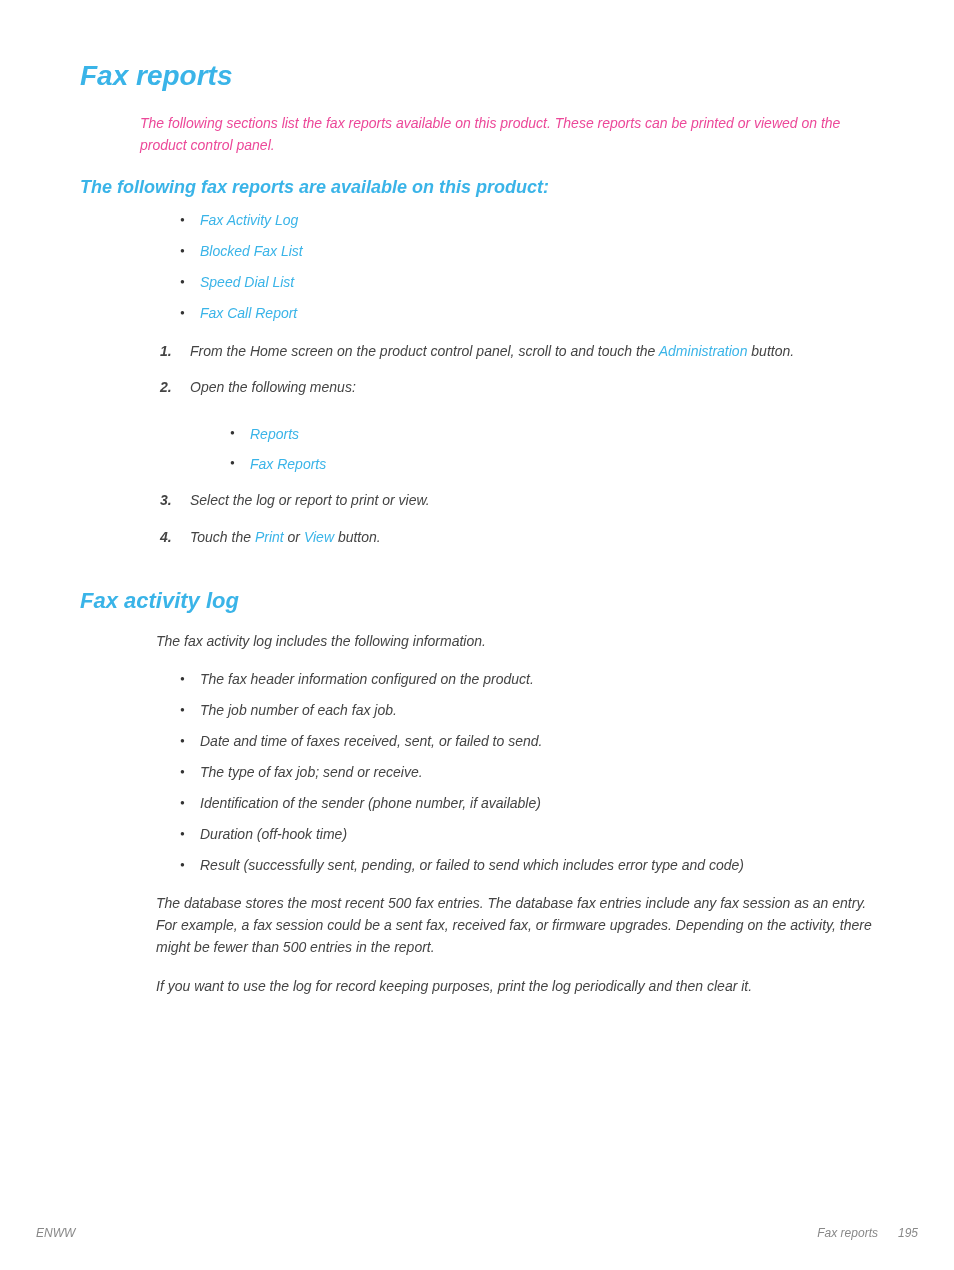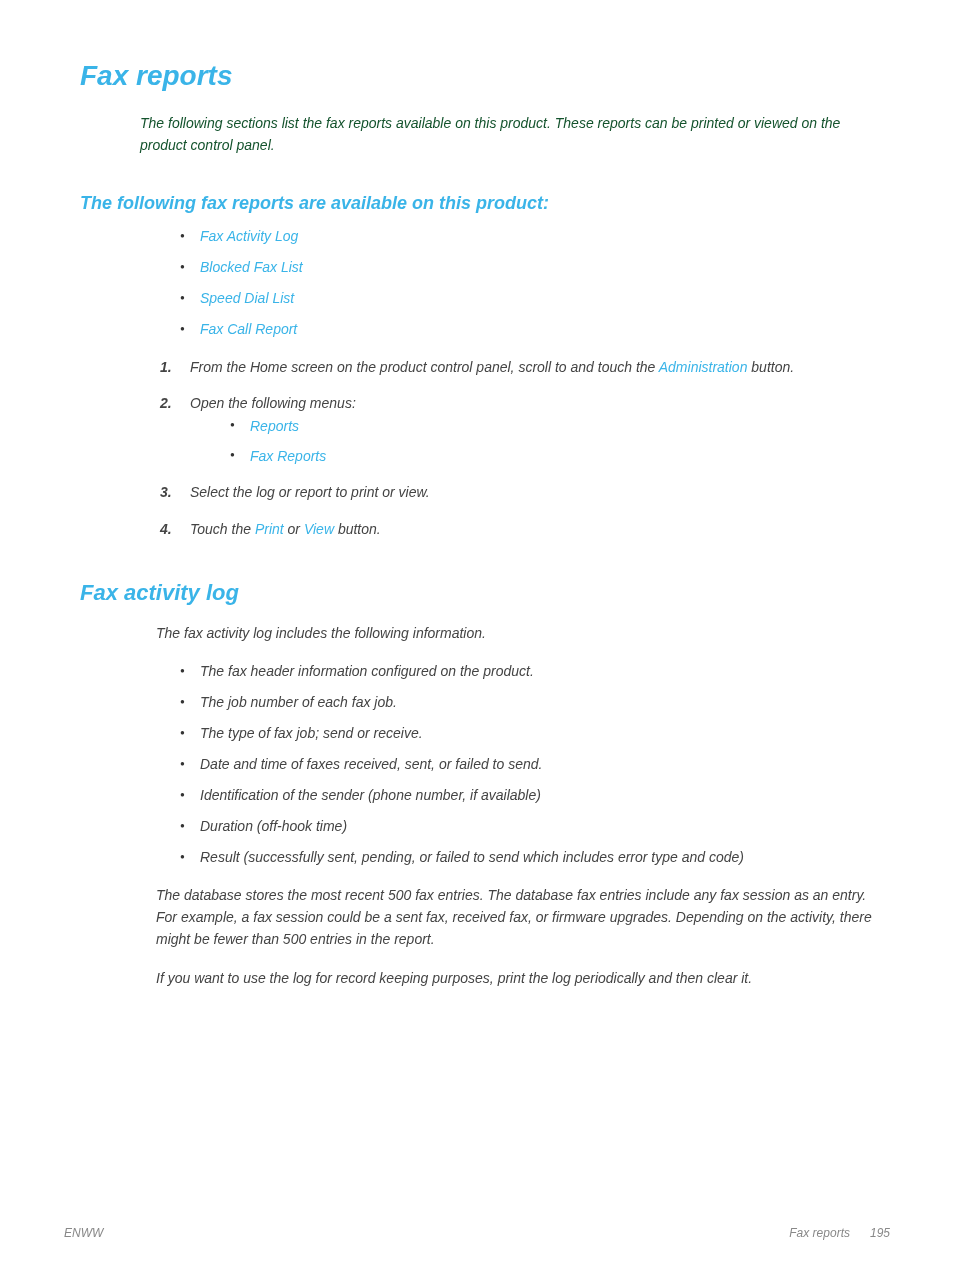"The following sections list the" .intro-text { color: #14532d -> #ec4899; margin-bottom: 36px -> 20px }
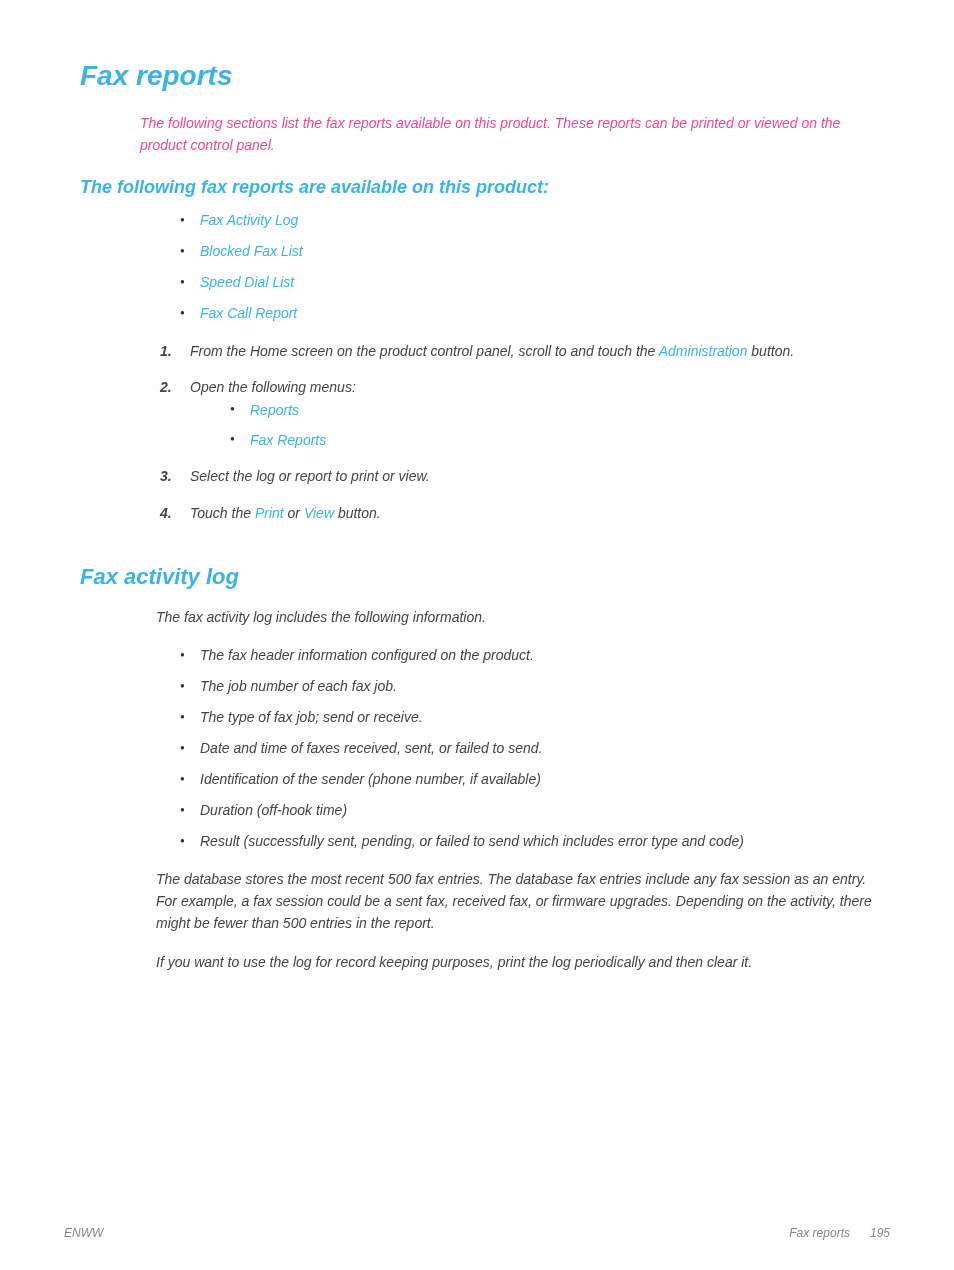"Reports" .nested-bullet { margin-top: 0 -> 24px }
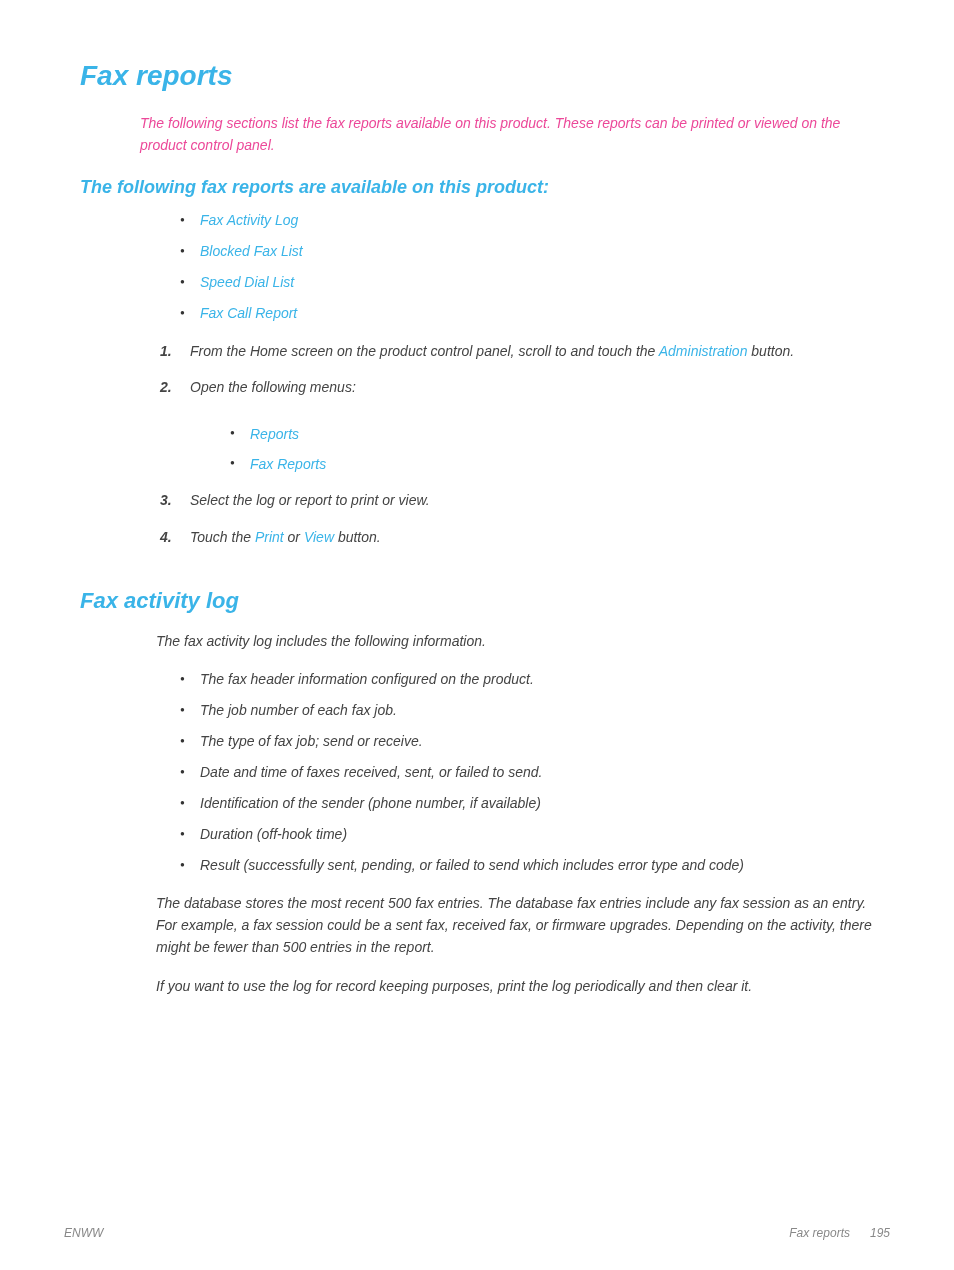"The type of fax job;" li { order: before "Date and time of faxes" -> after "Date and time of faxes" }
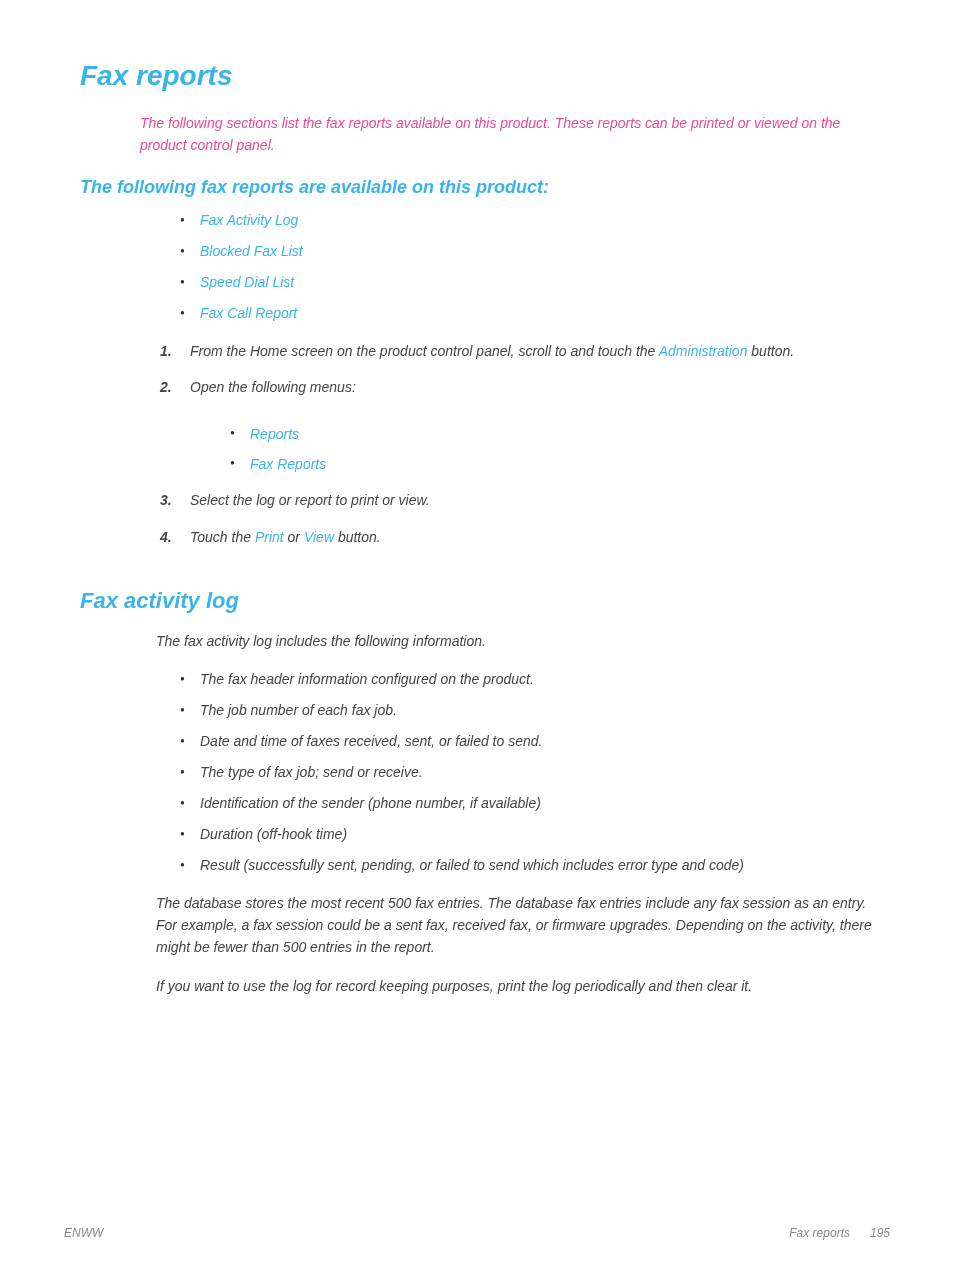"ENWW" .footer { padding: 0 64px -> 0 36px }
